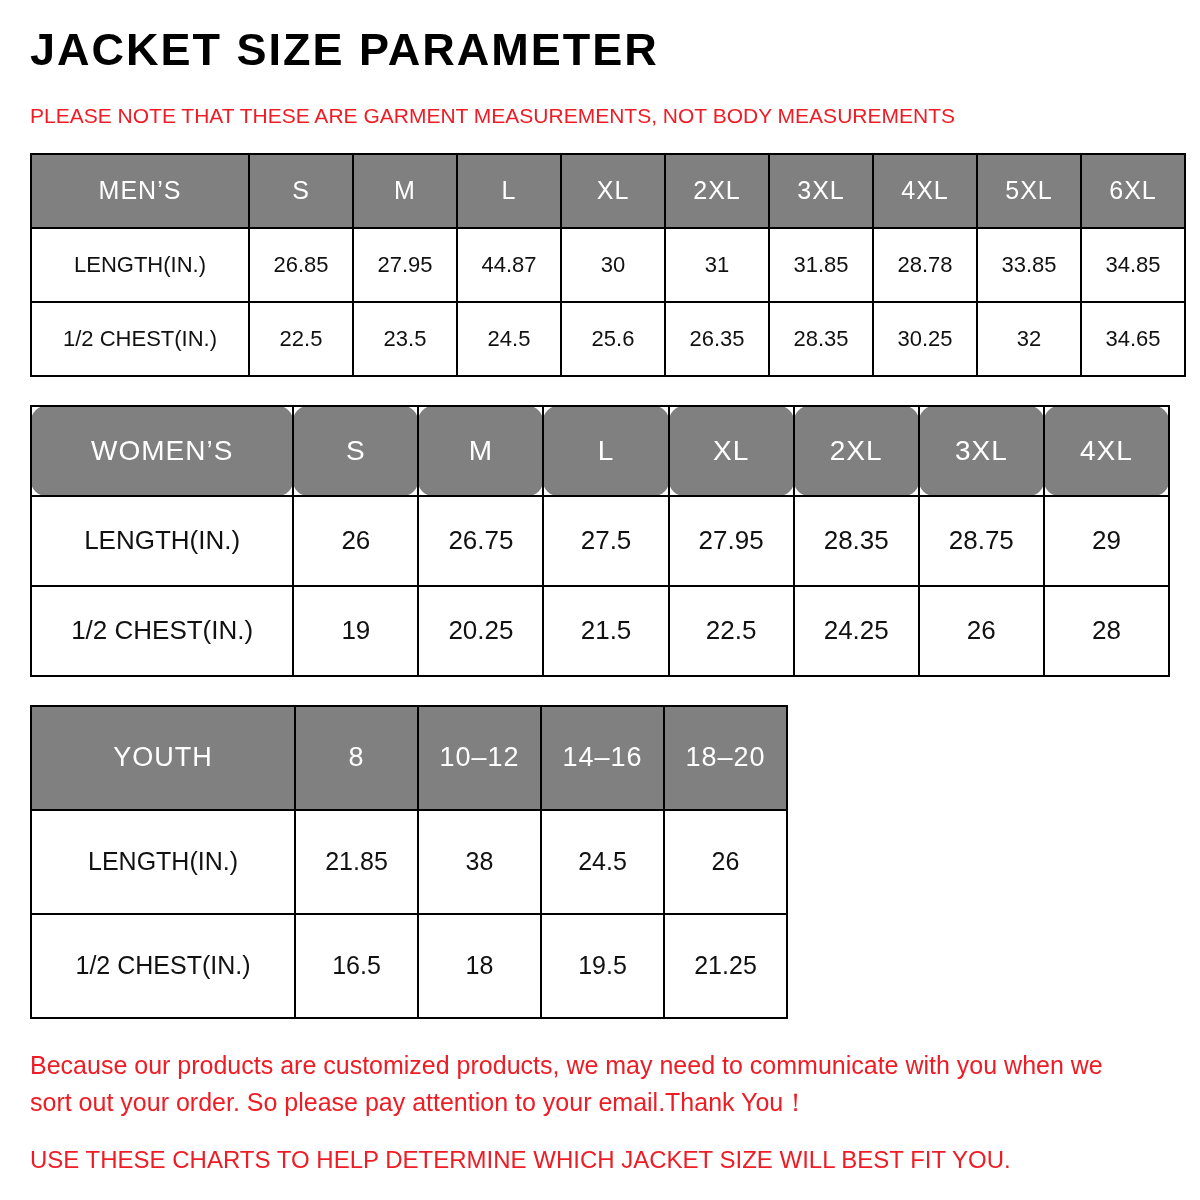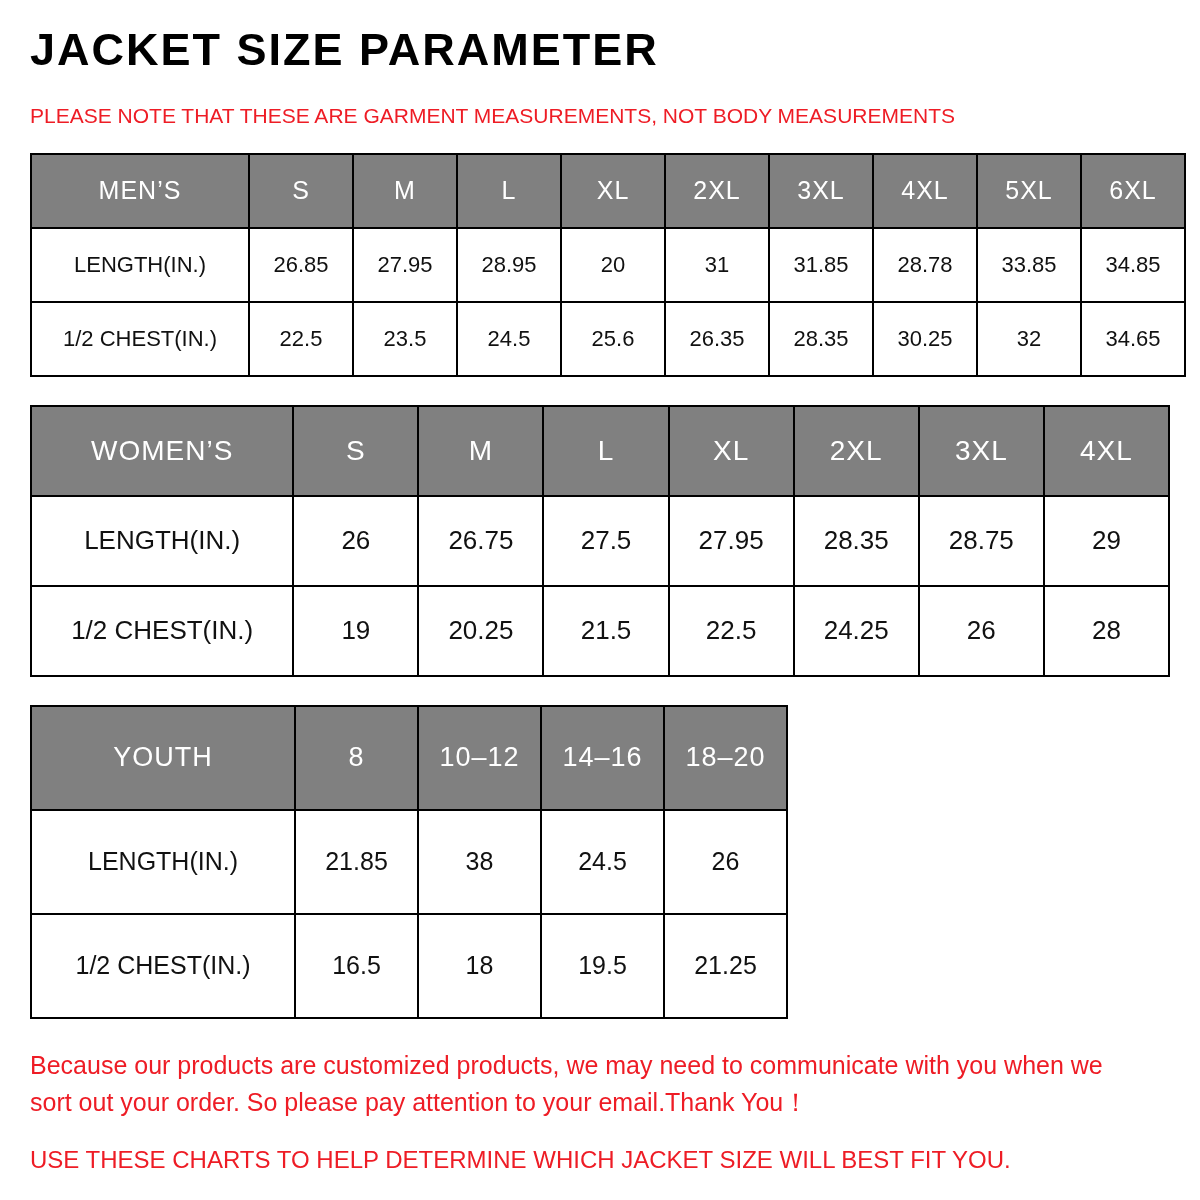"28.95" td.val { text: 28.95 -> 44.87 }
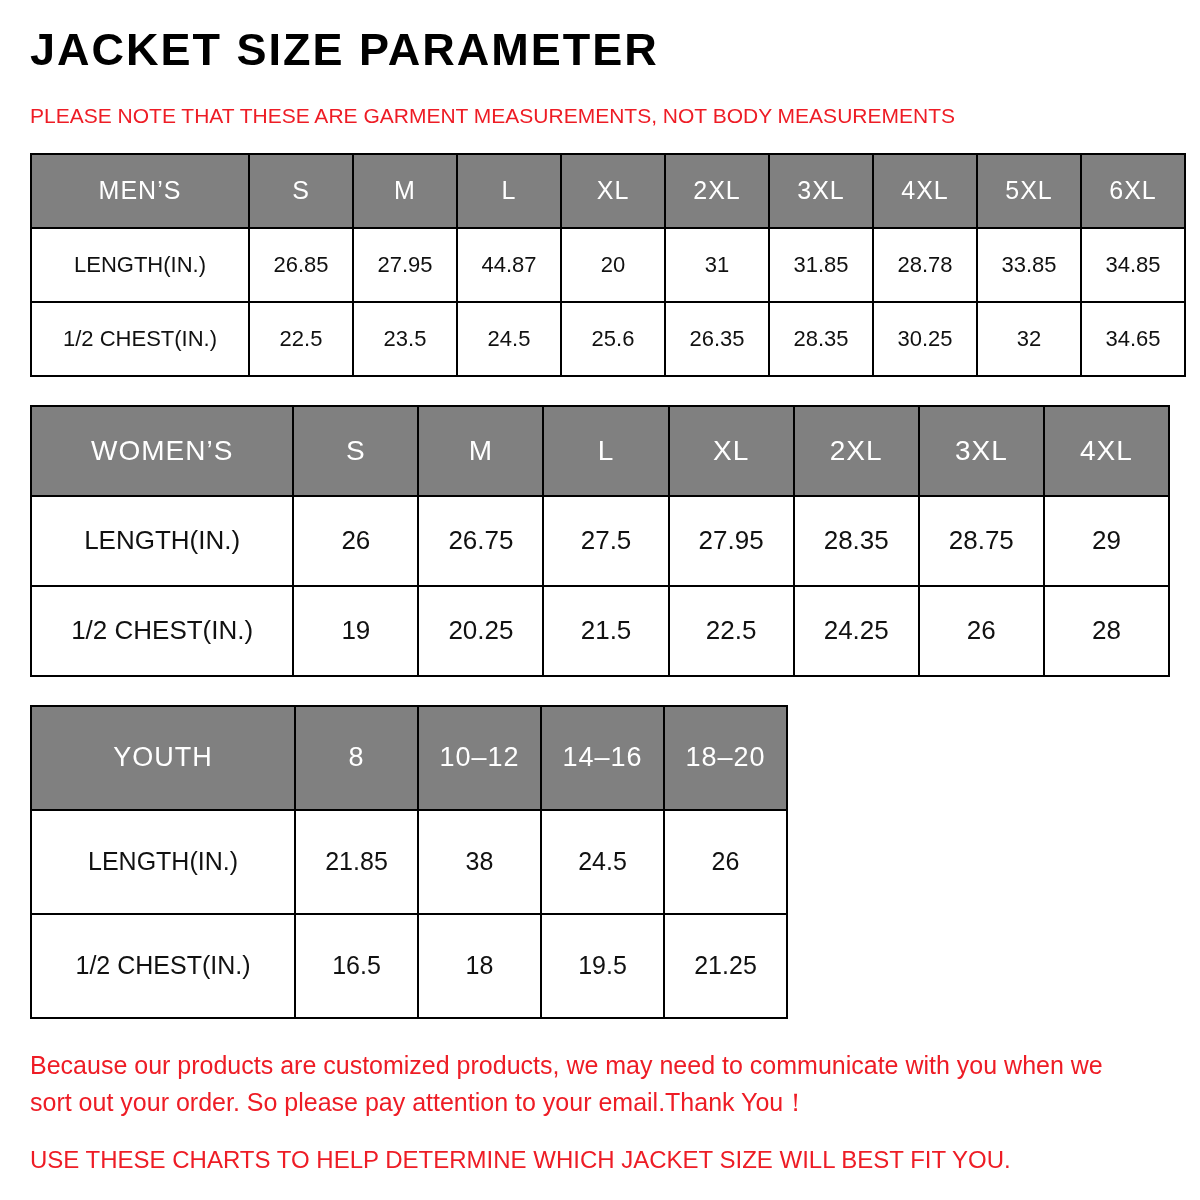"20" td.val { text: 20 -> 30 }
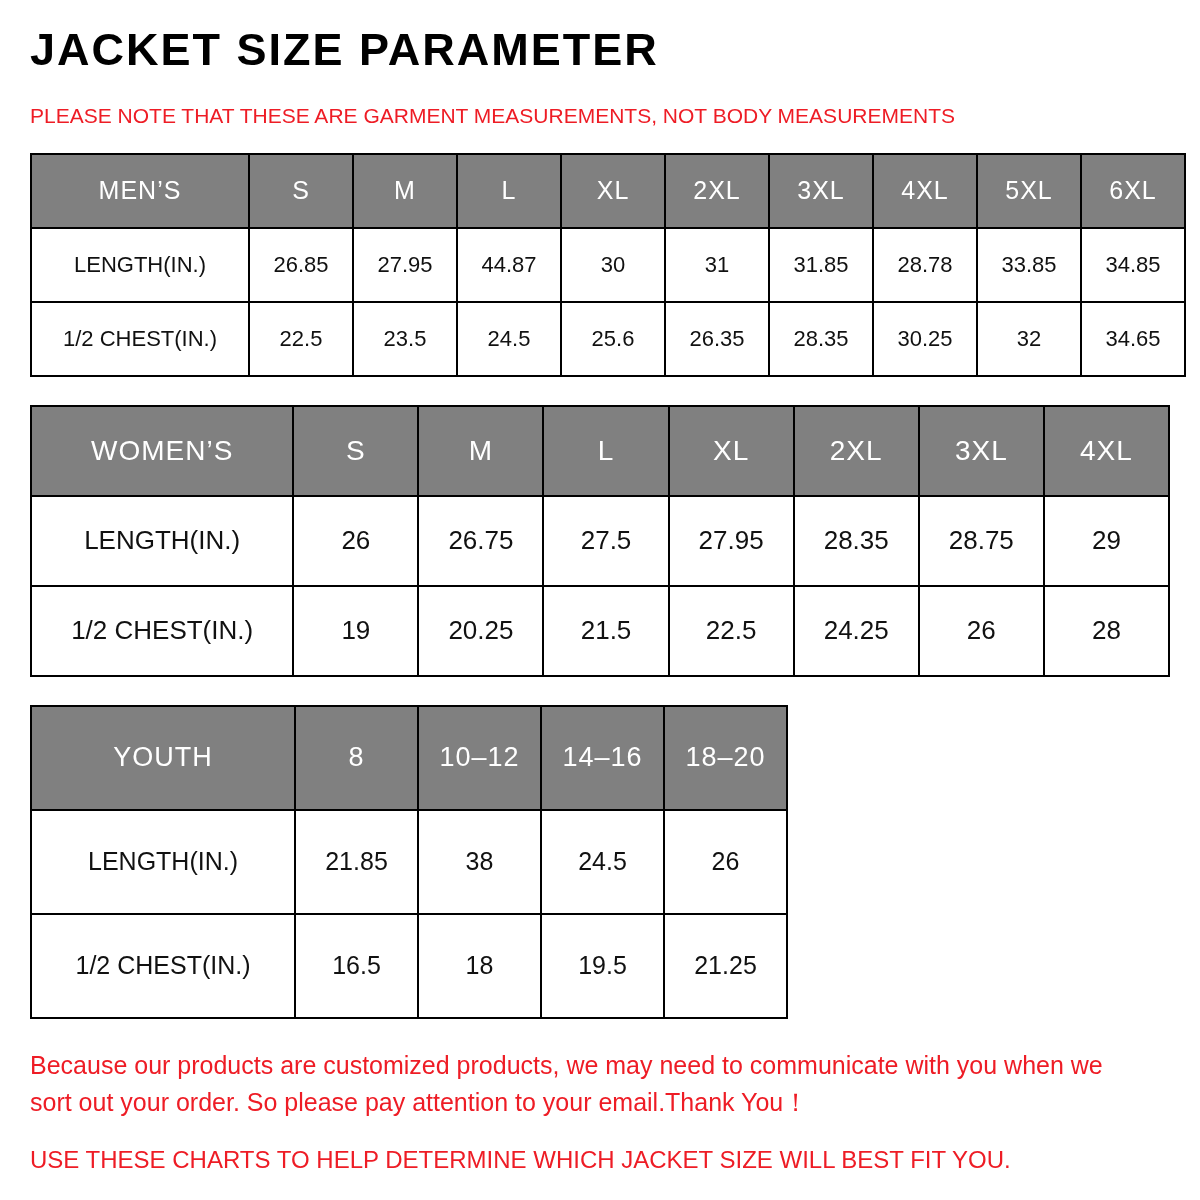"WOMEN’S" #women-table tr.header td { border-radius: none -> 15px }
